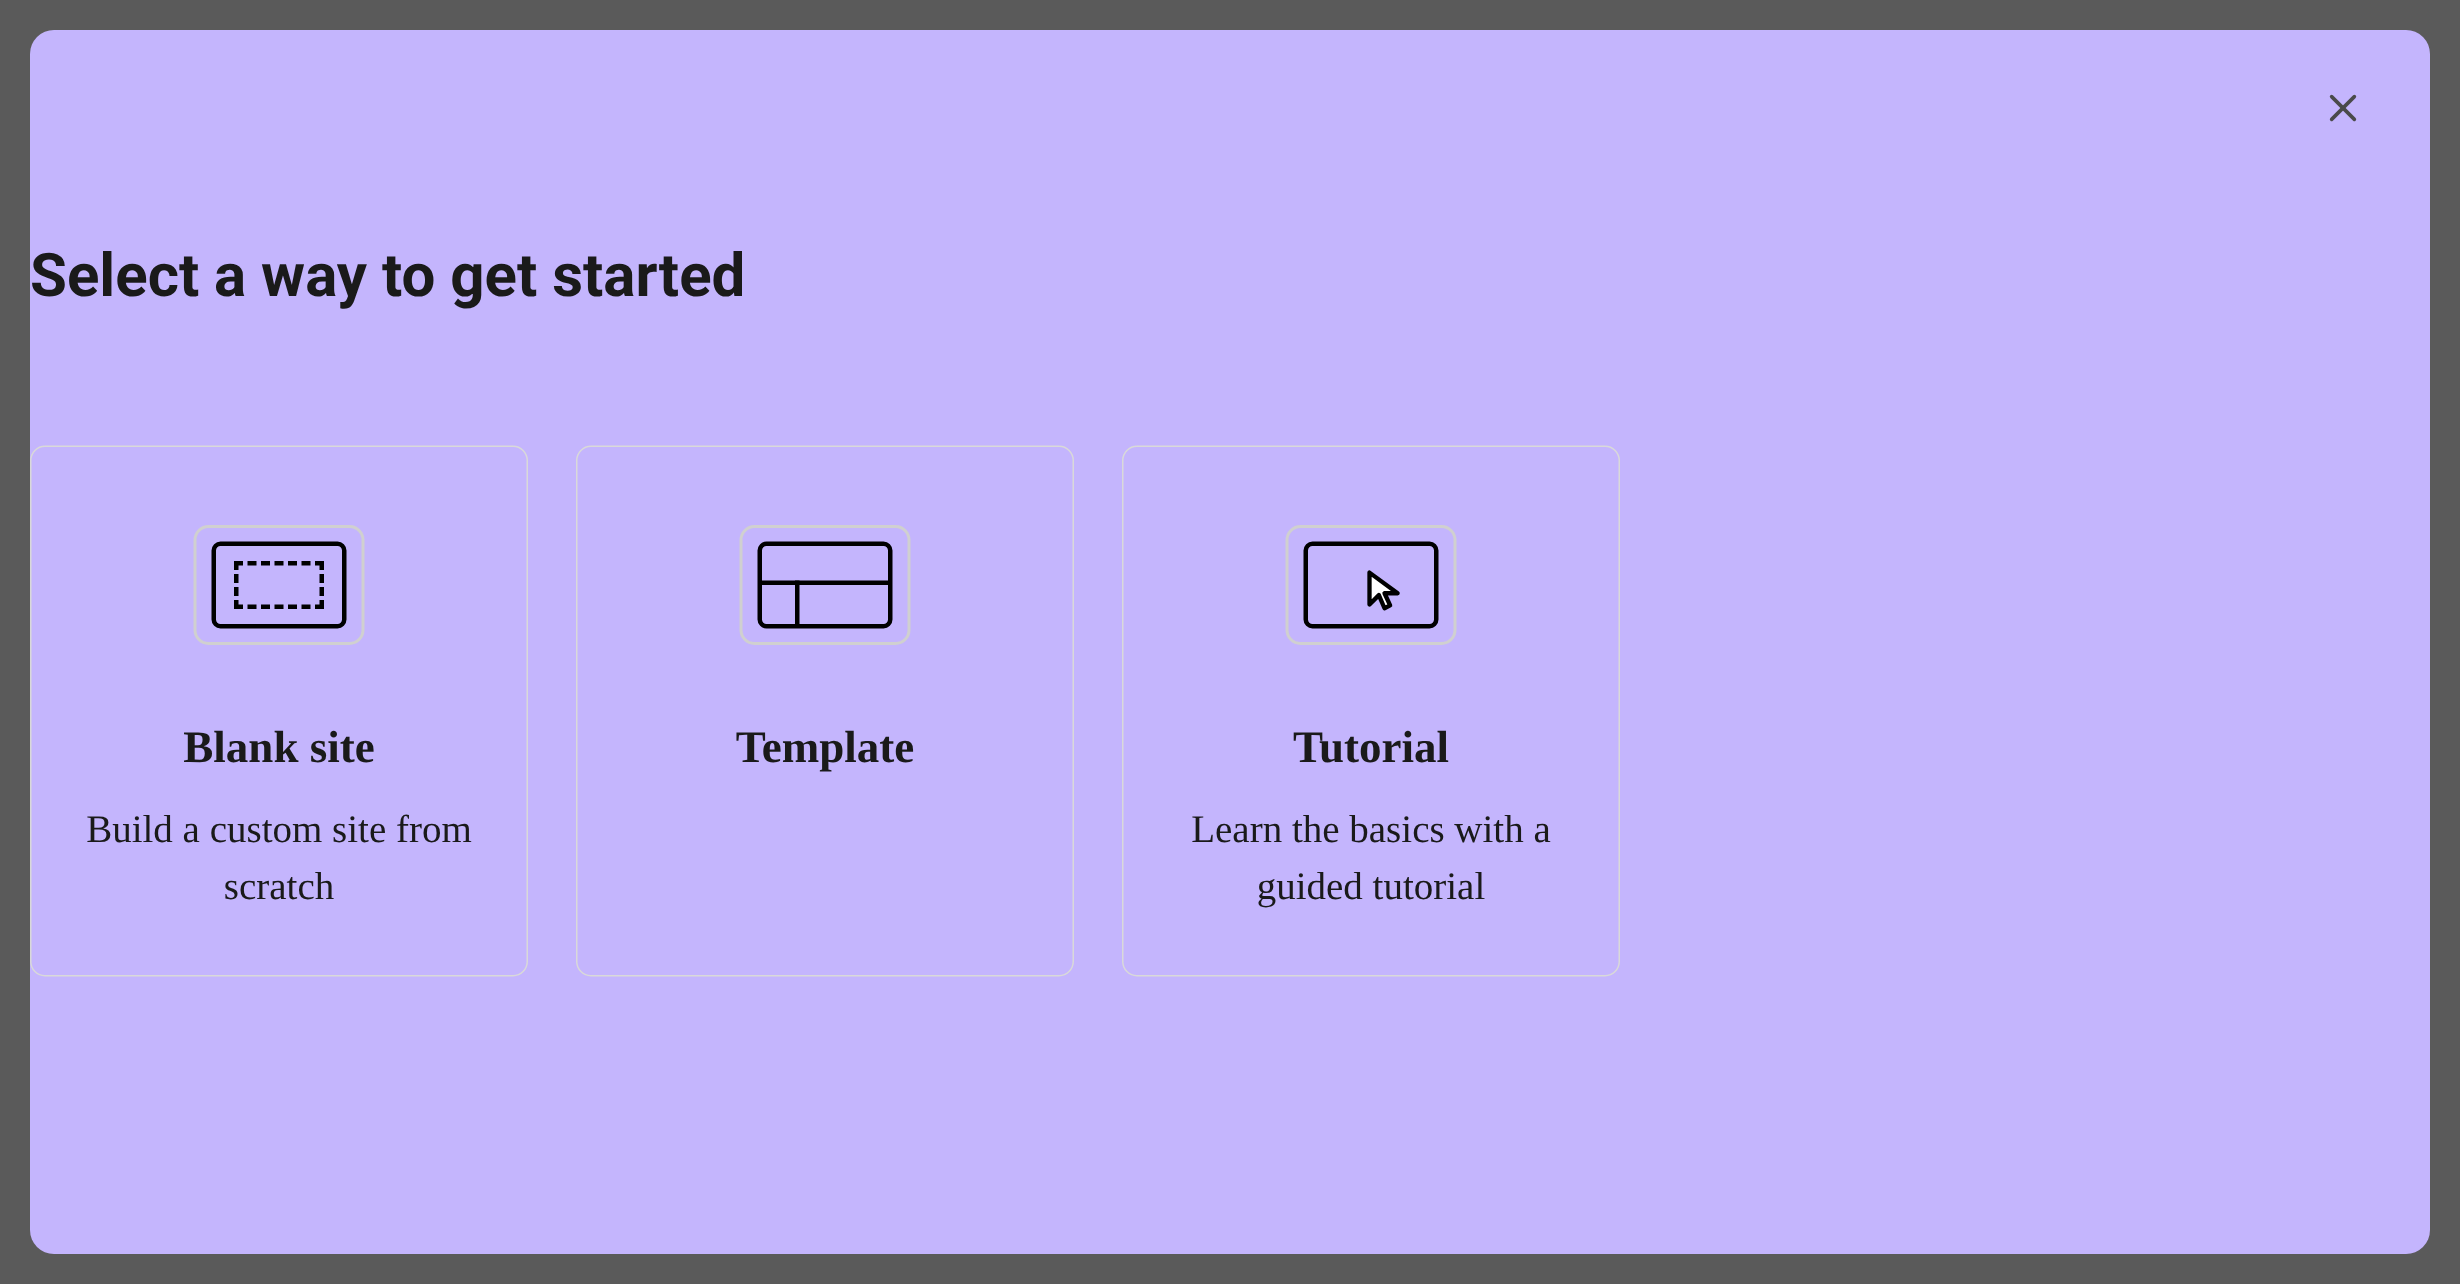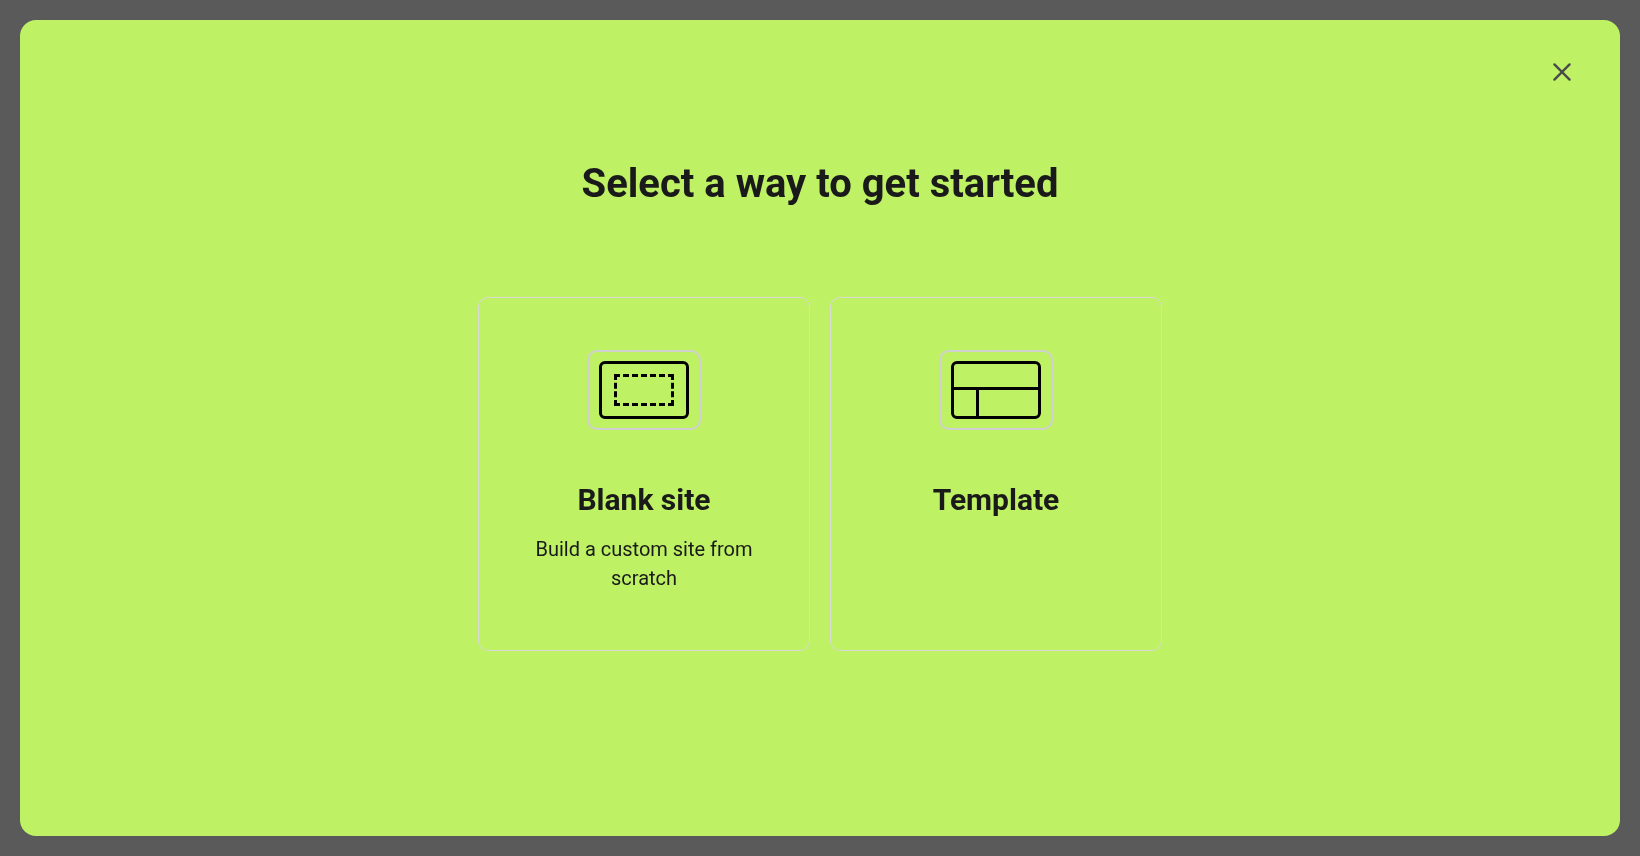"Select a way to get" .modal { align-items: center -> flex-start; background: #bef264 -> #c4b5fd }
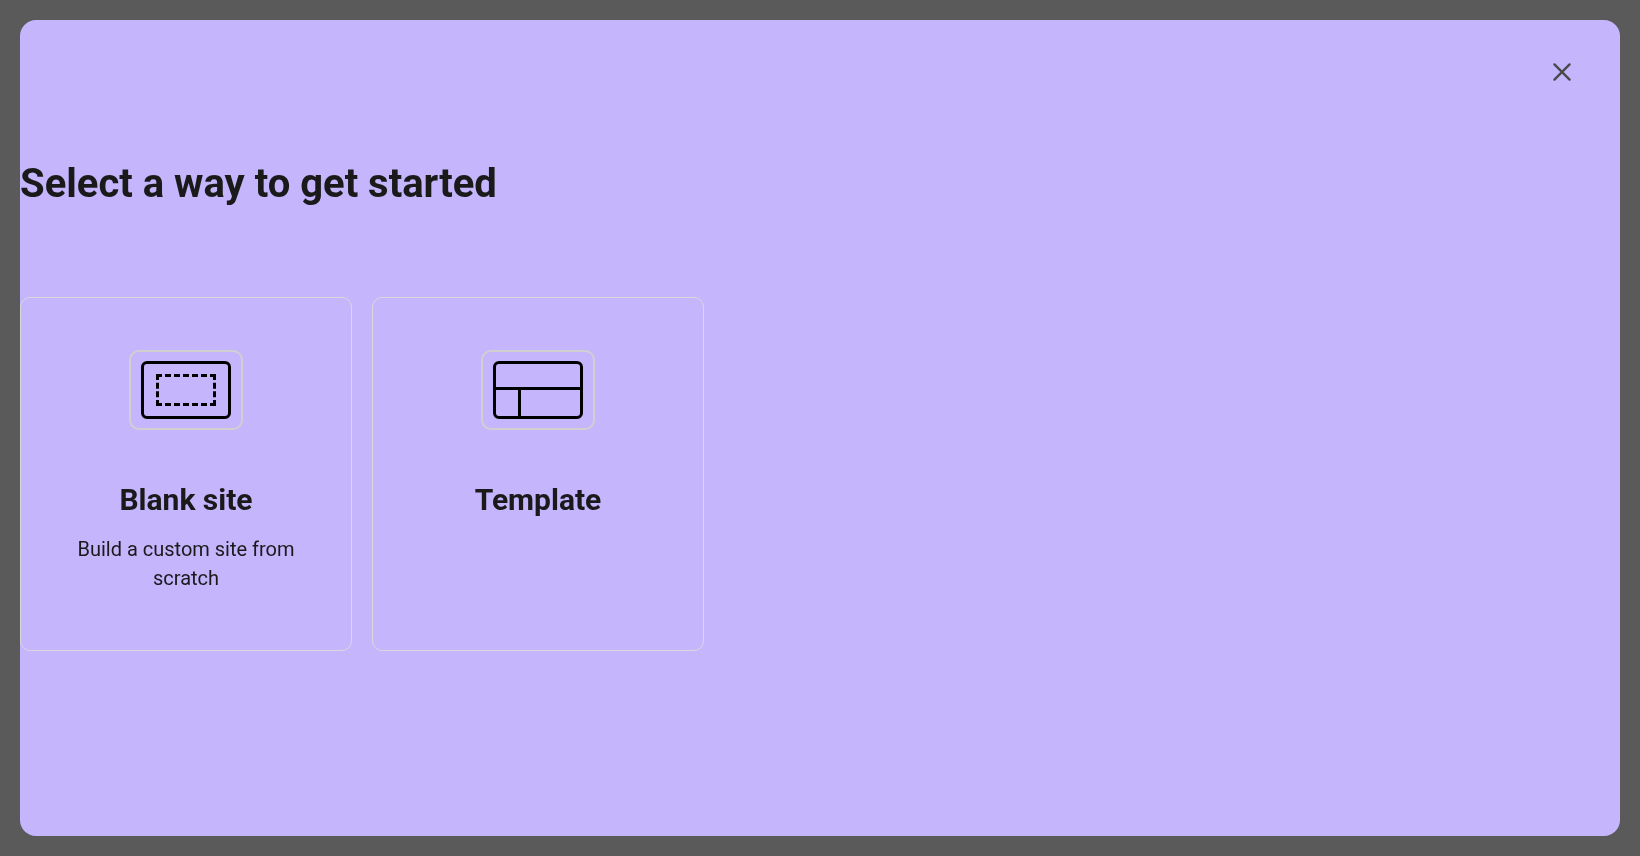"Blank site" .options { font-family: none -> Liberation Serif, serif; gap: 20px -> 32px }
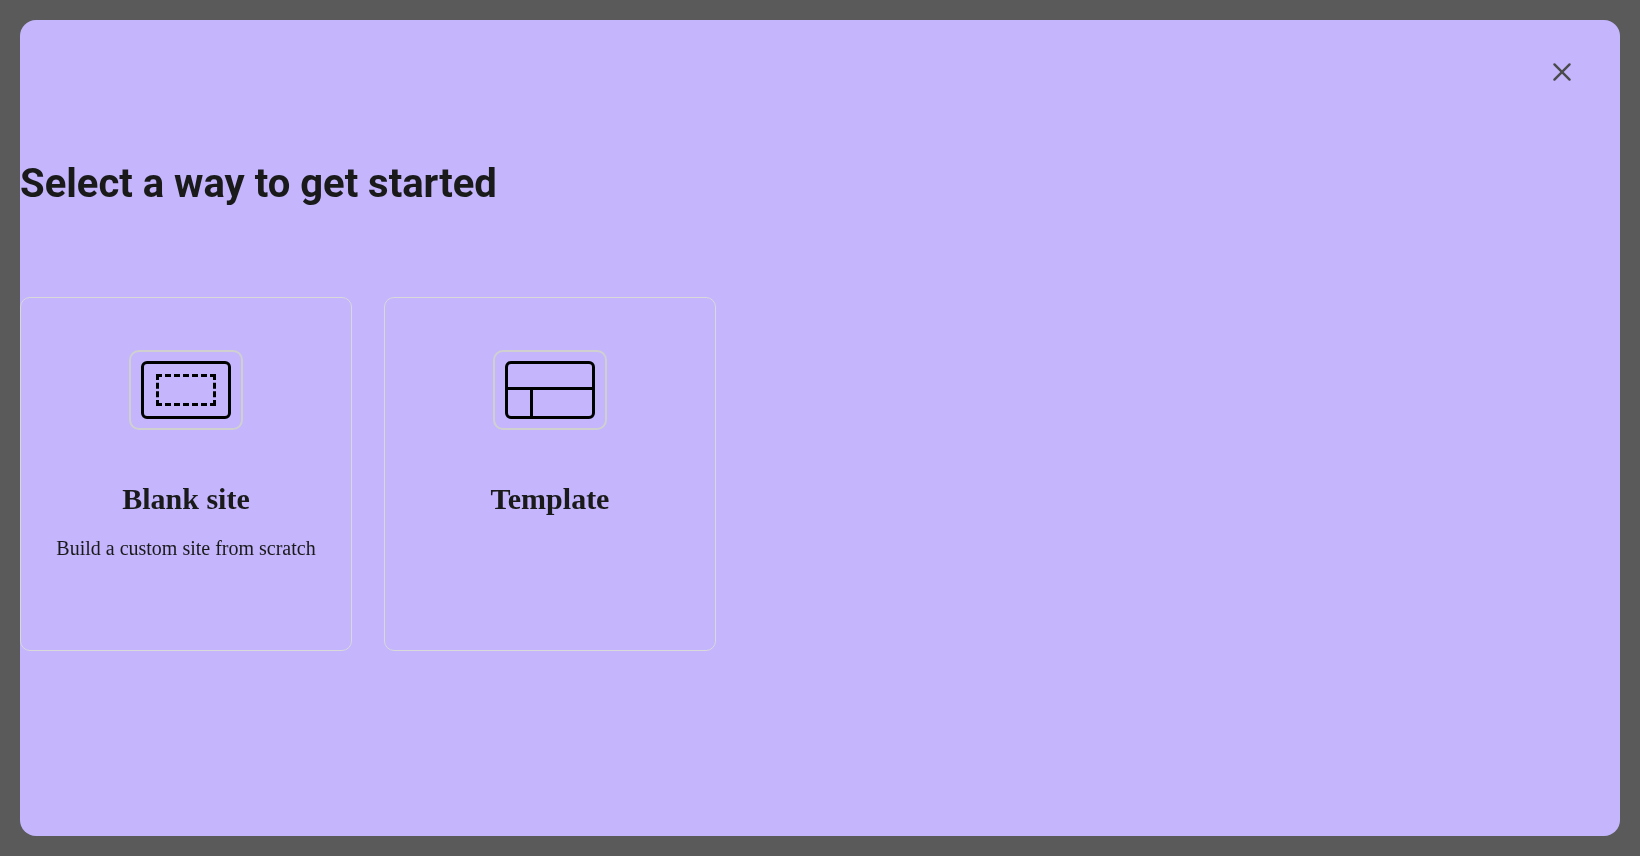"Tutorial" div.option-card { html: none -> <div> <div> <div> <svg> <path></path> </svg> </div> </div> <div>Tutorial</div> <div>Learn the basics with a guided tutorial</div> </div> }
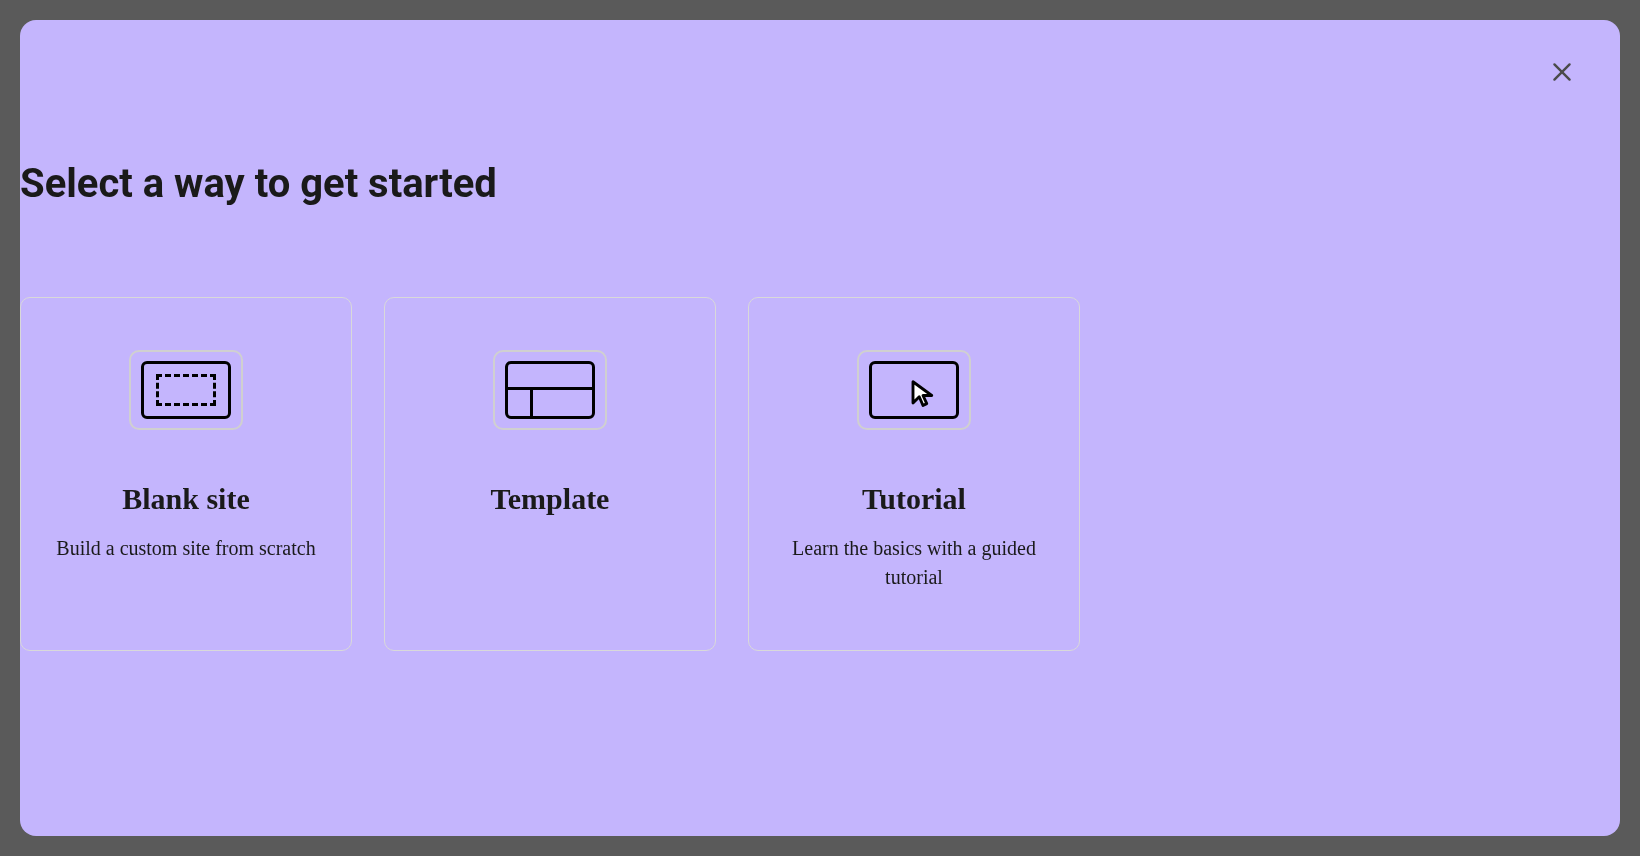"Build a custom site from" .option-desc { font-size: 20px -> 26px }
